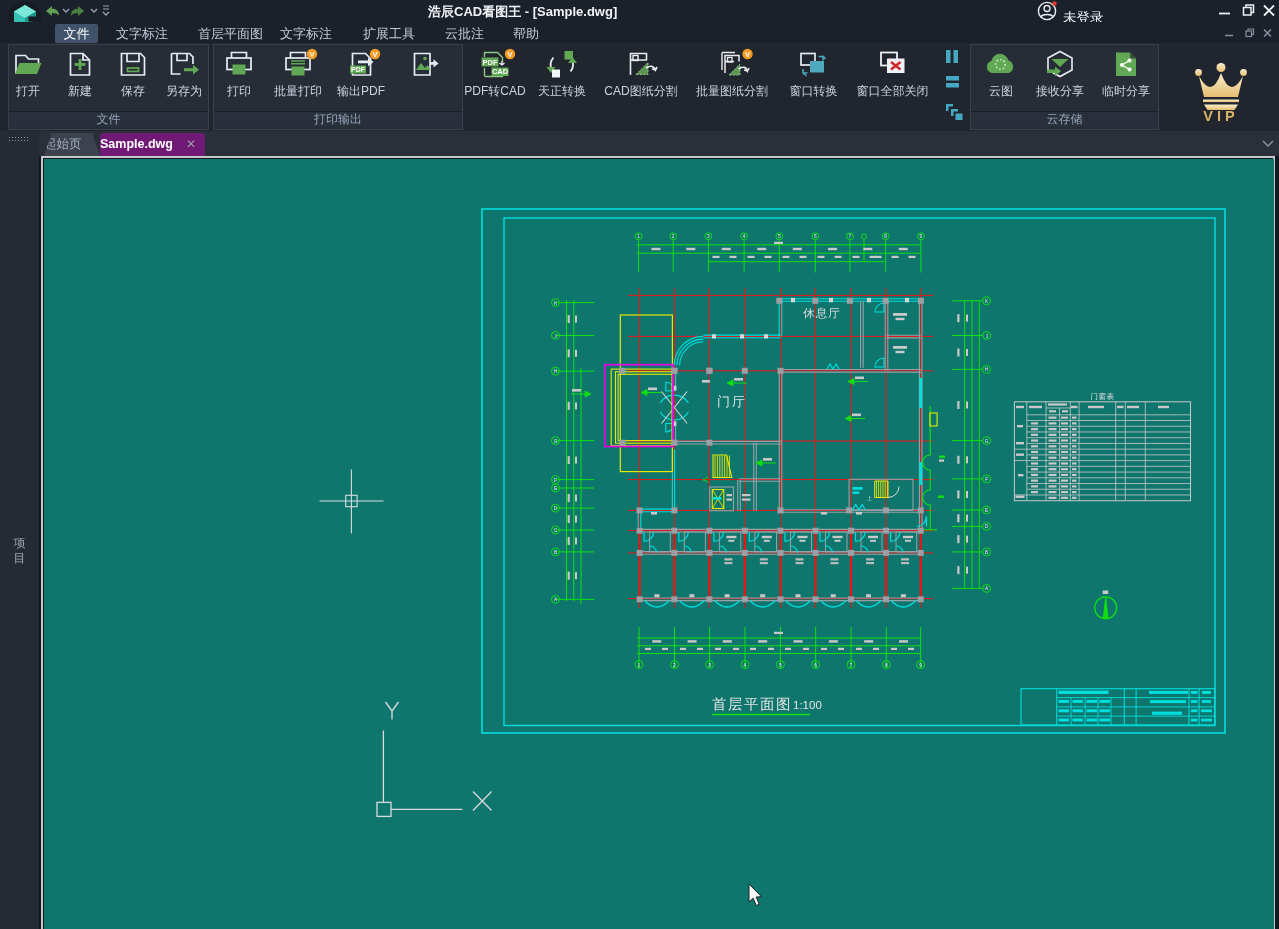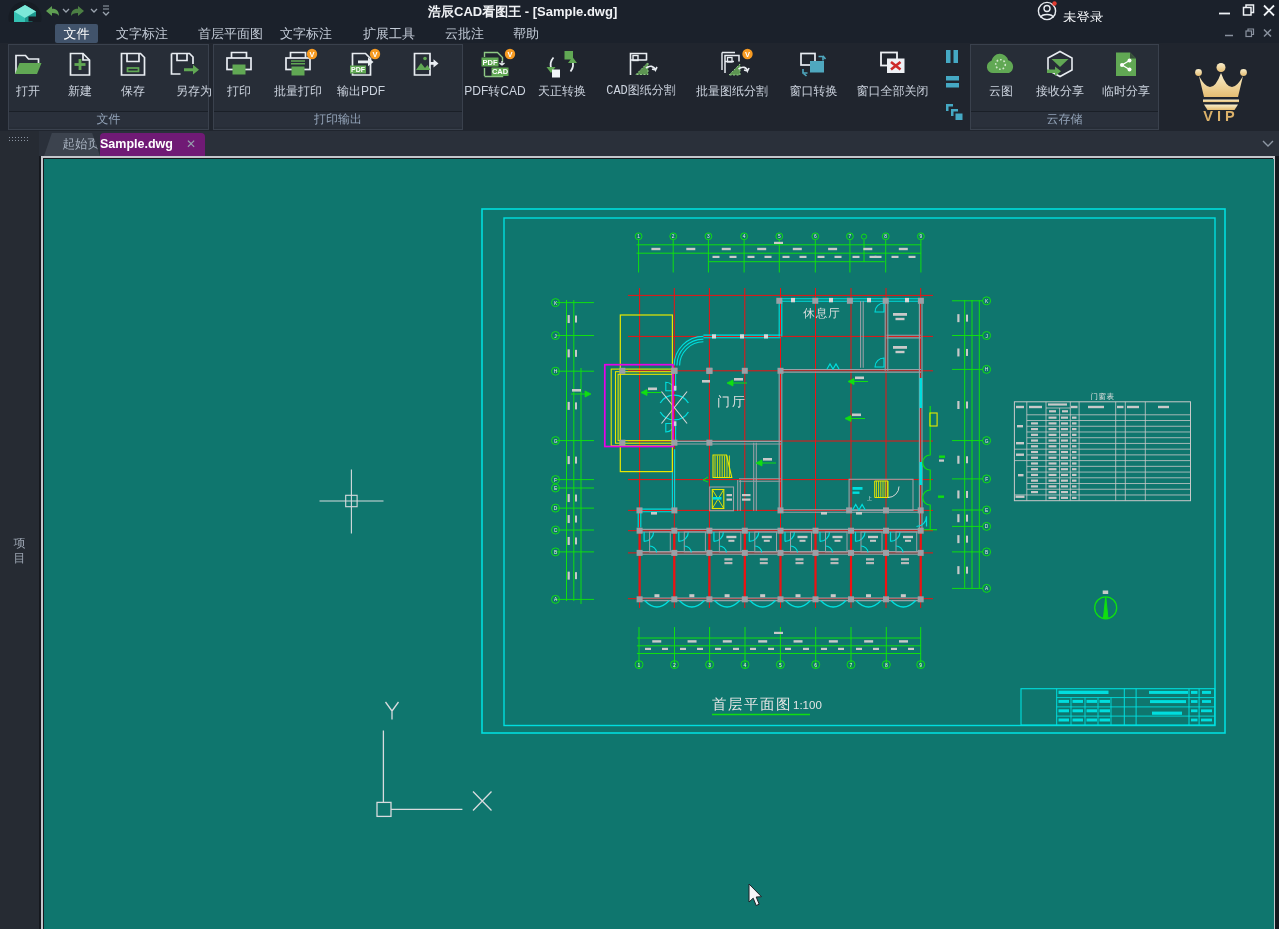"另存为" div.btnlabel { left: 164px -> 154px }
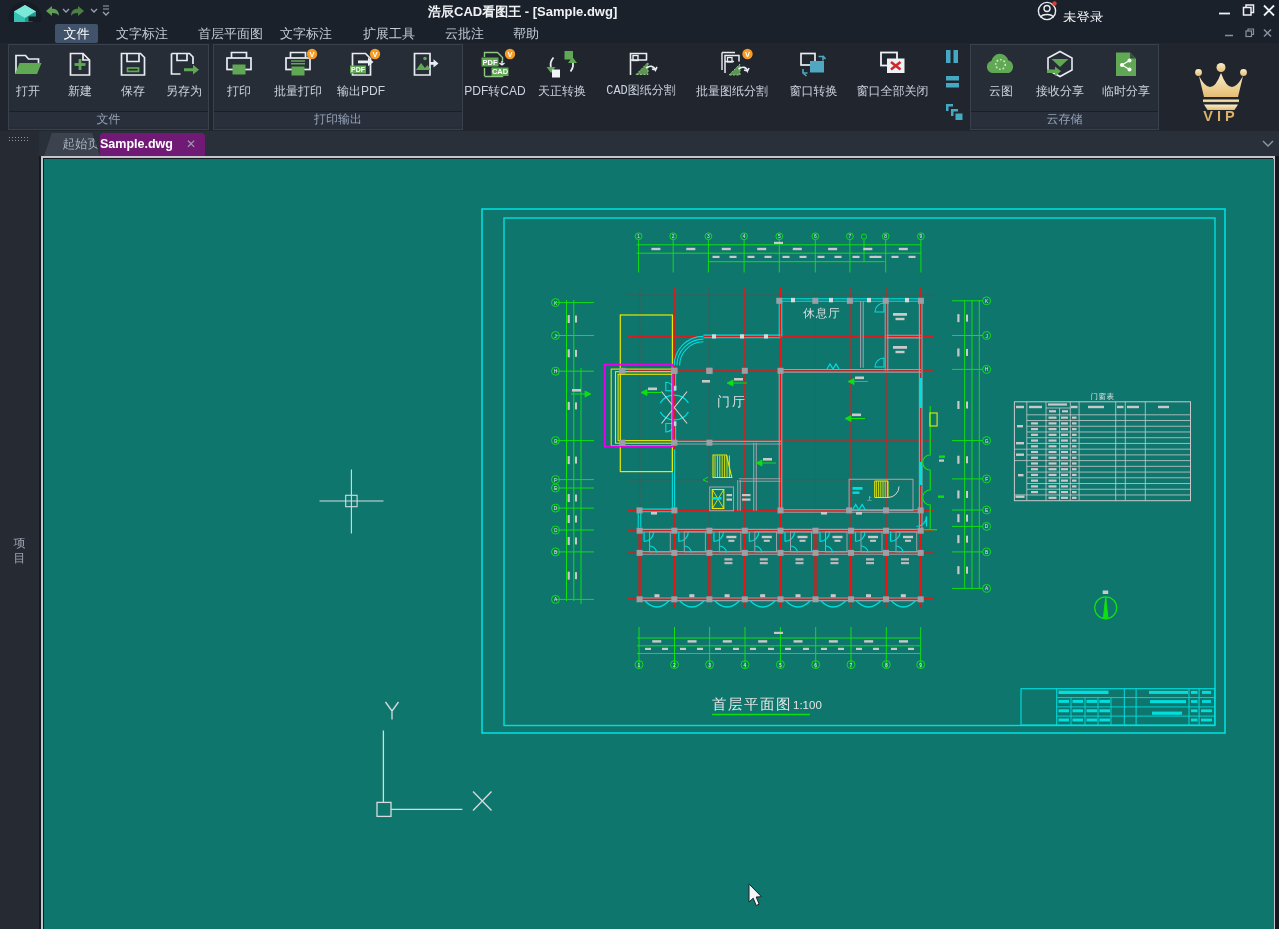"CAD图纸分割" div.btnlabel { font-family: Liberation Mono, monospace -> none }
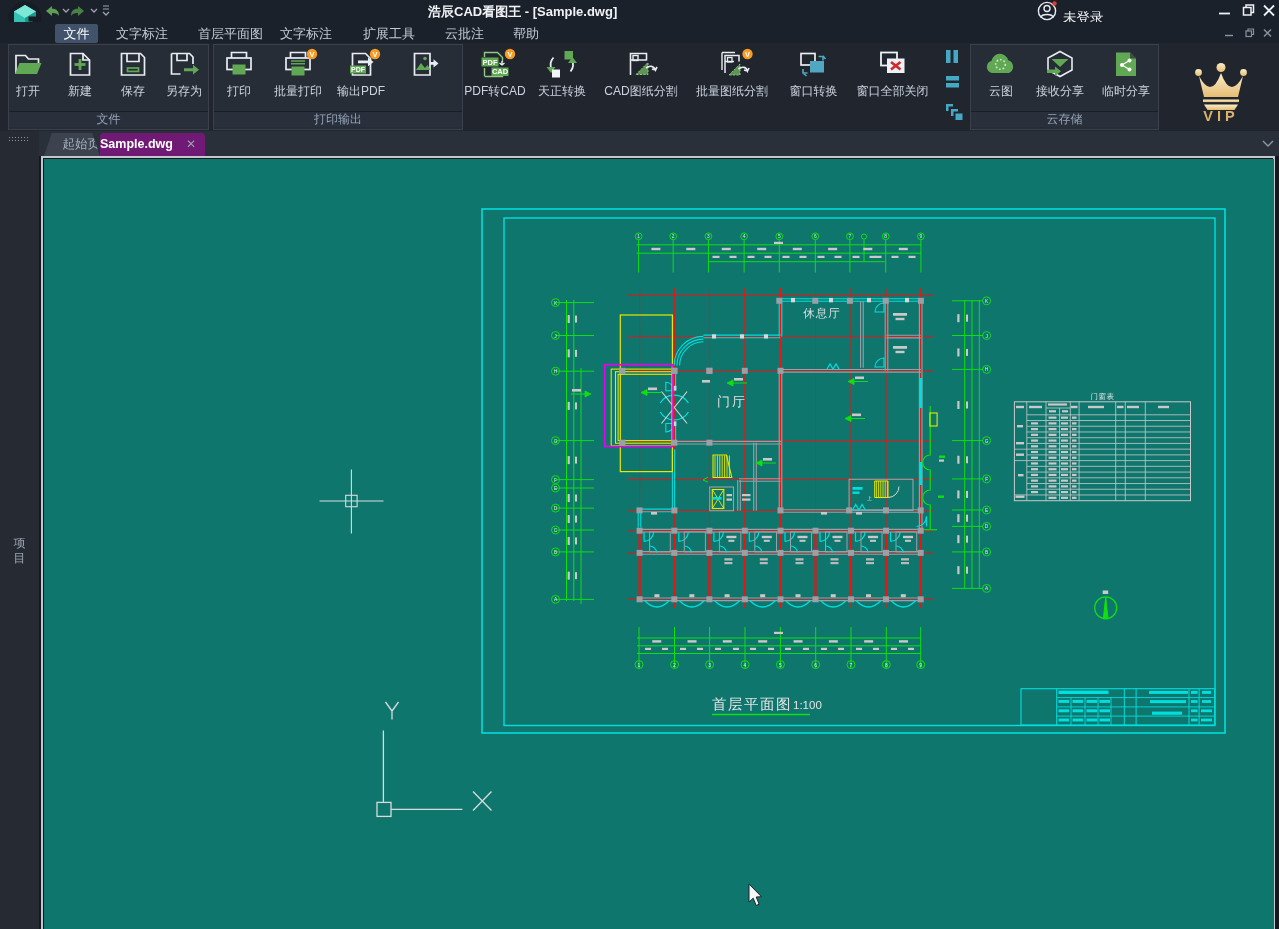"起始页" #tab1 { text-align: right -> left }
